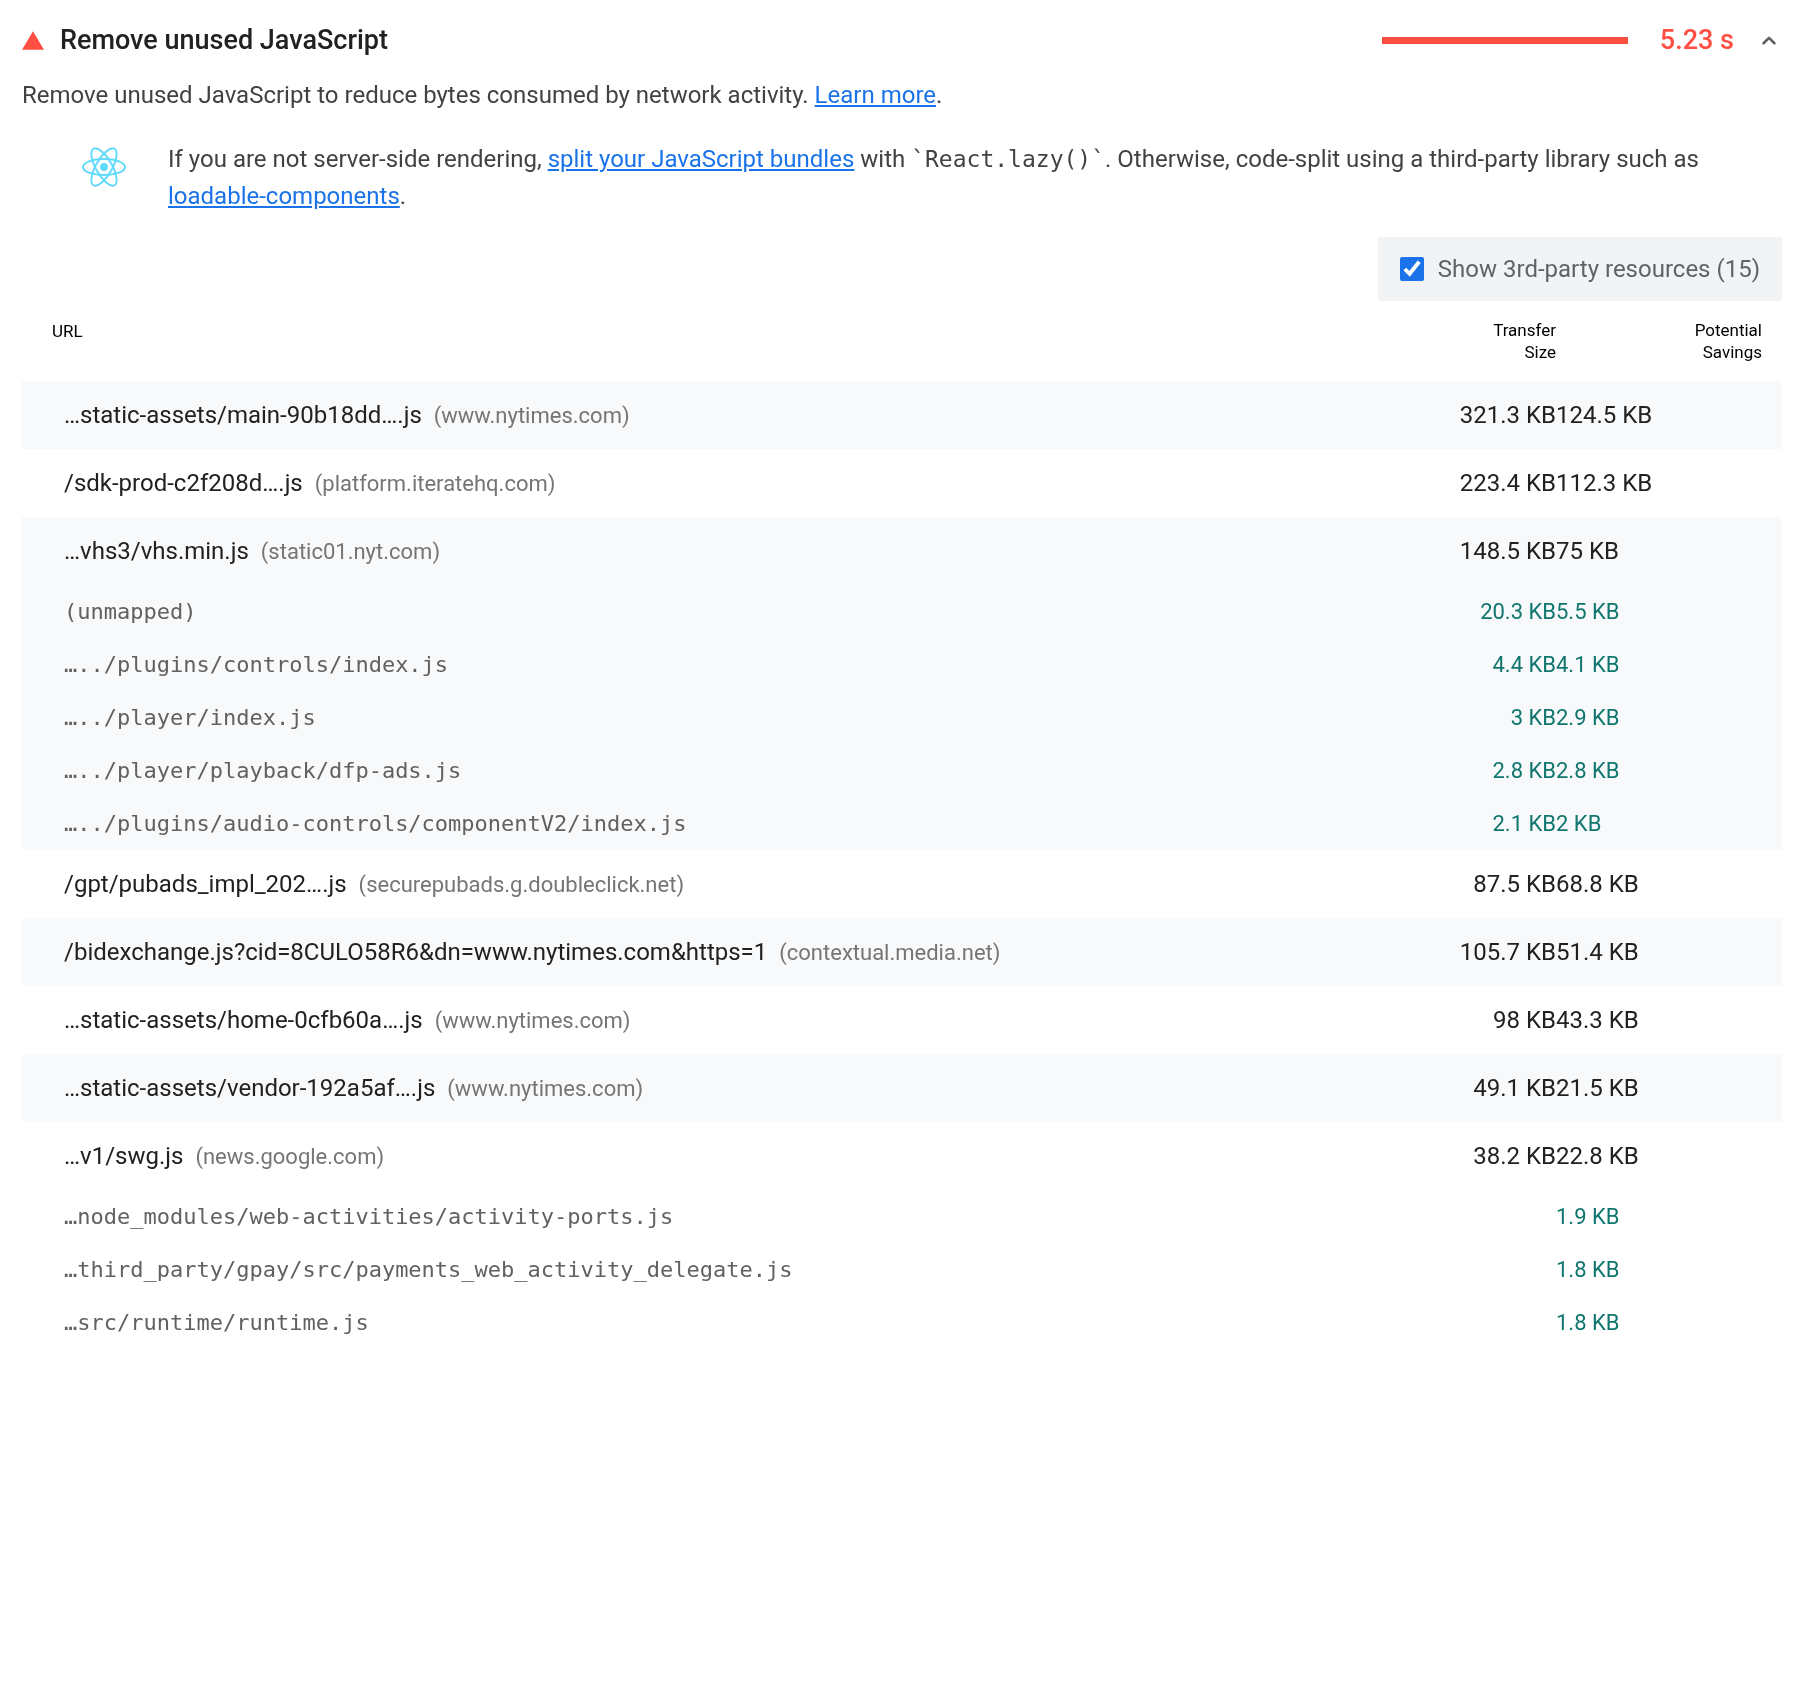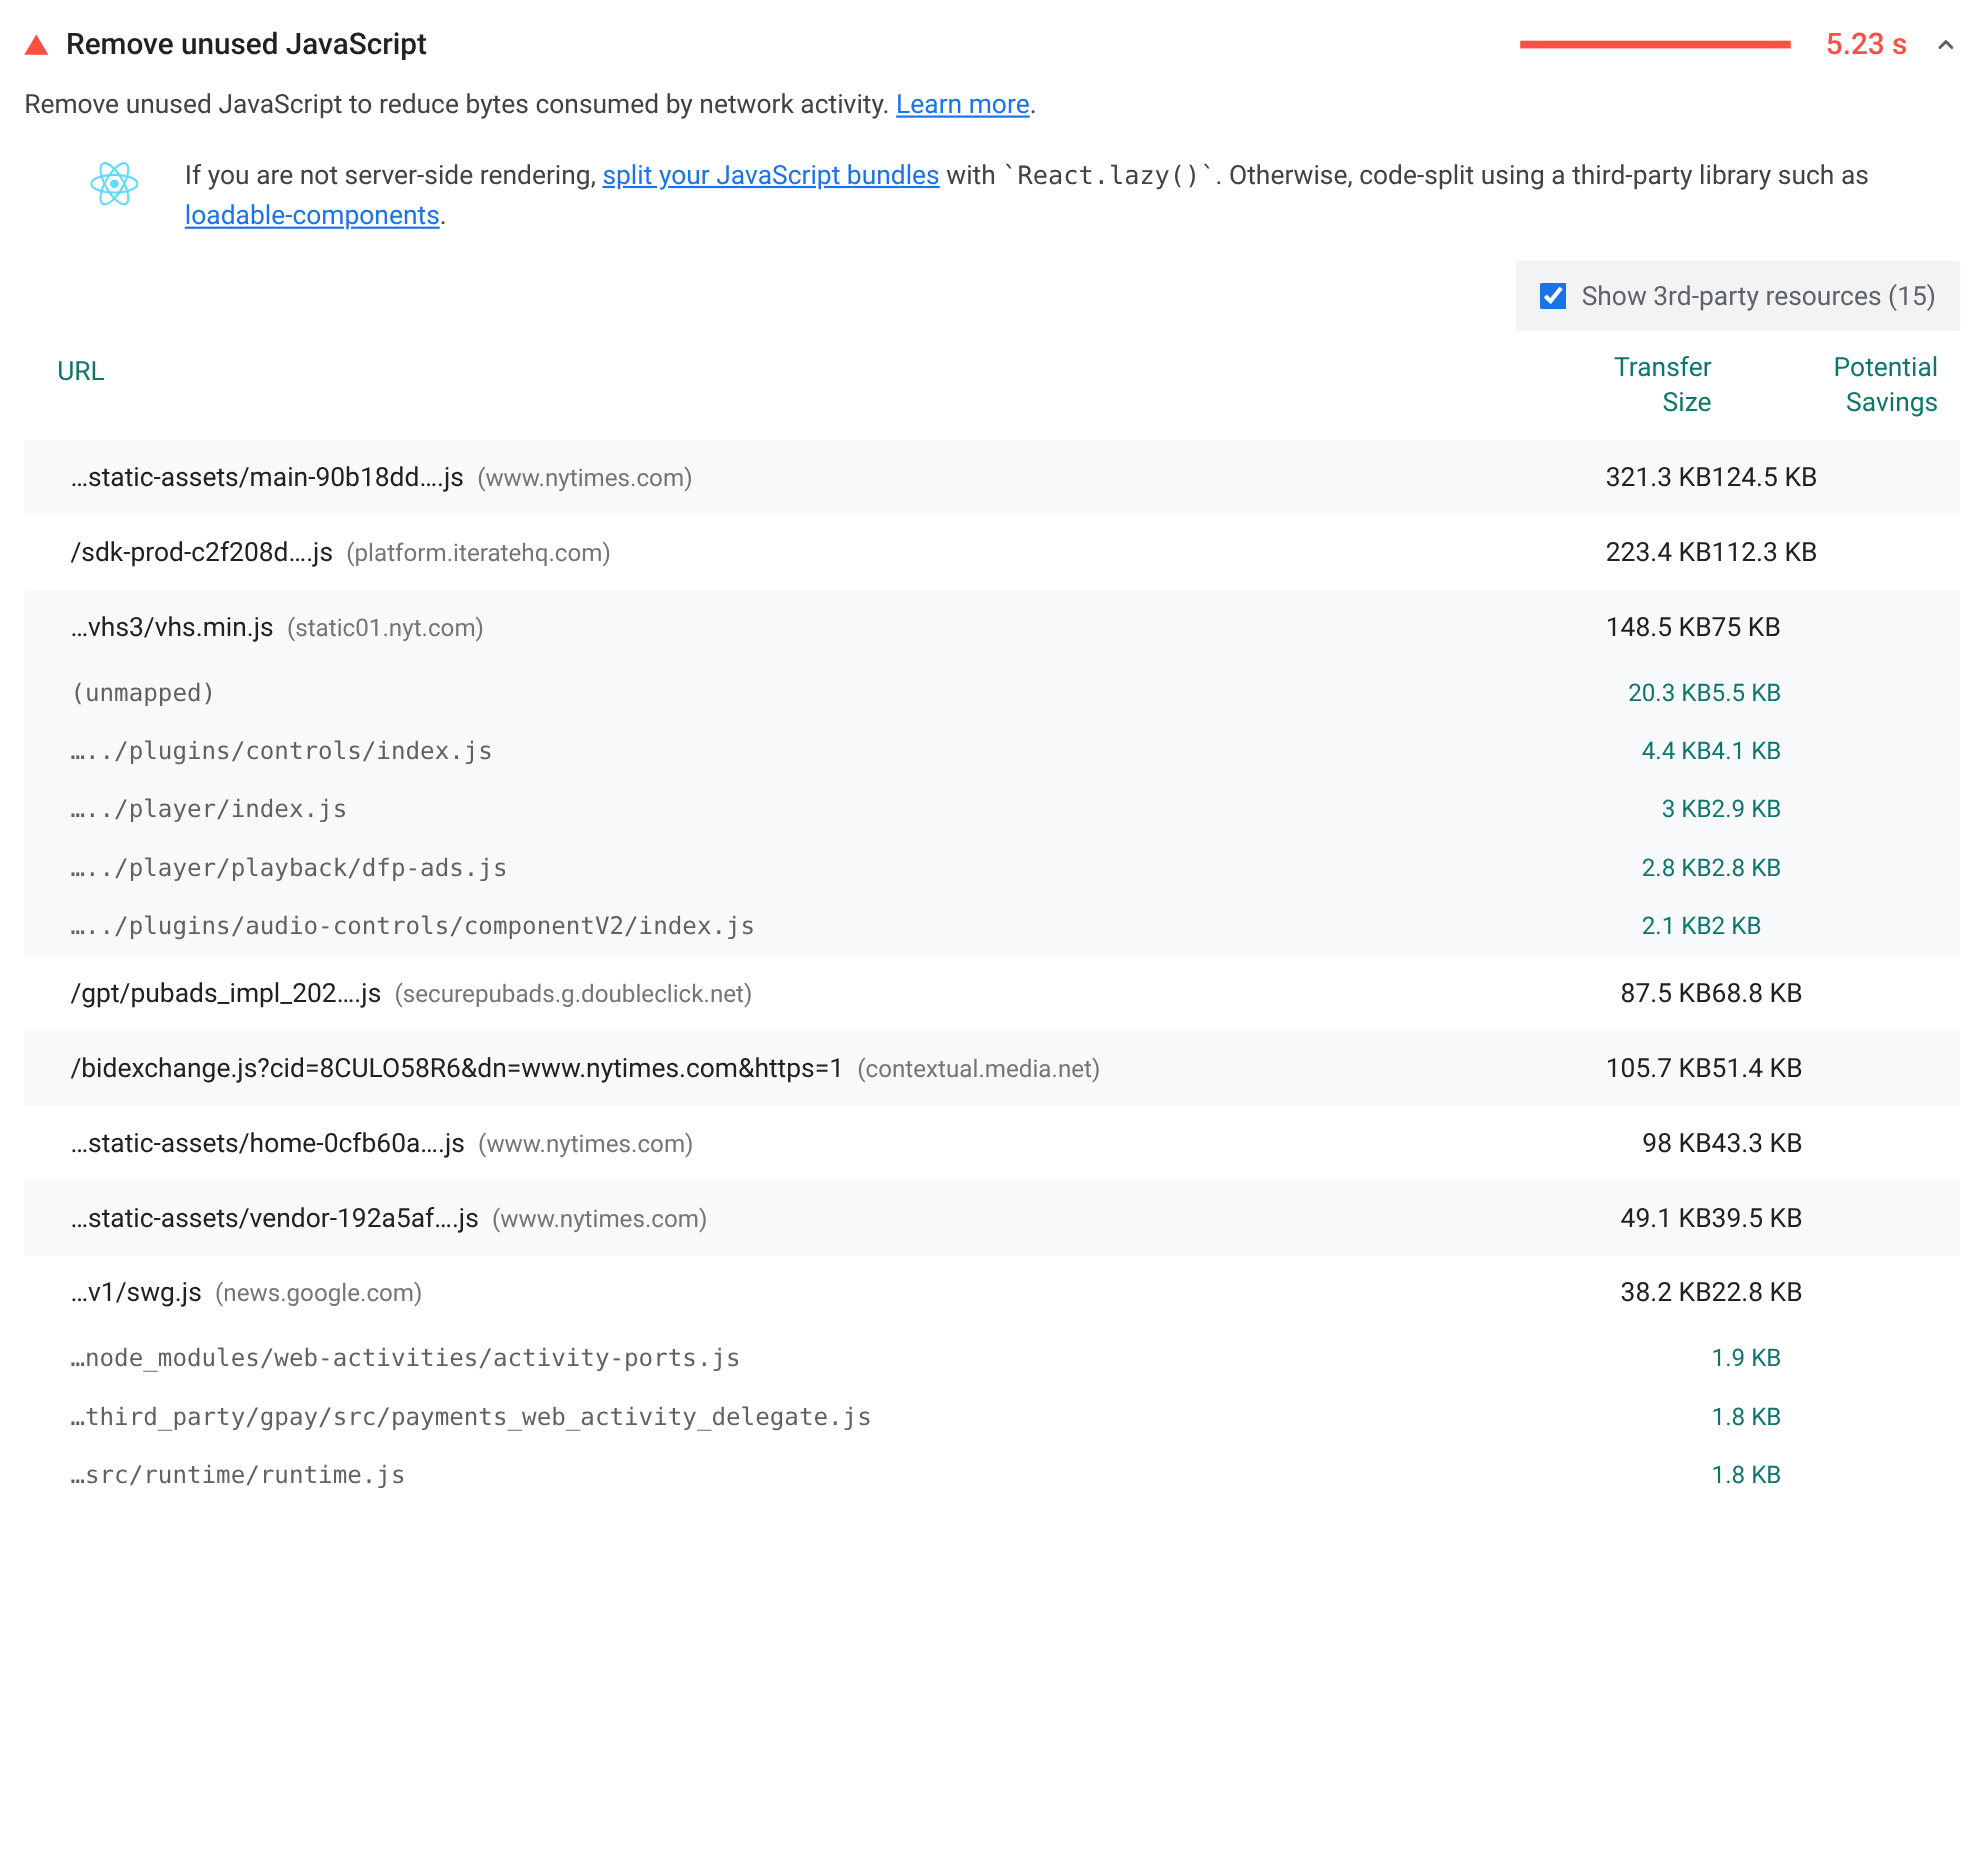"URL" .thead { color: #0f766e -> #000000; font-size: 24px -> 17px }
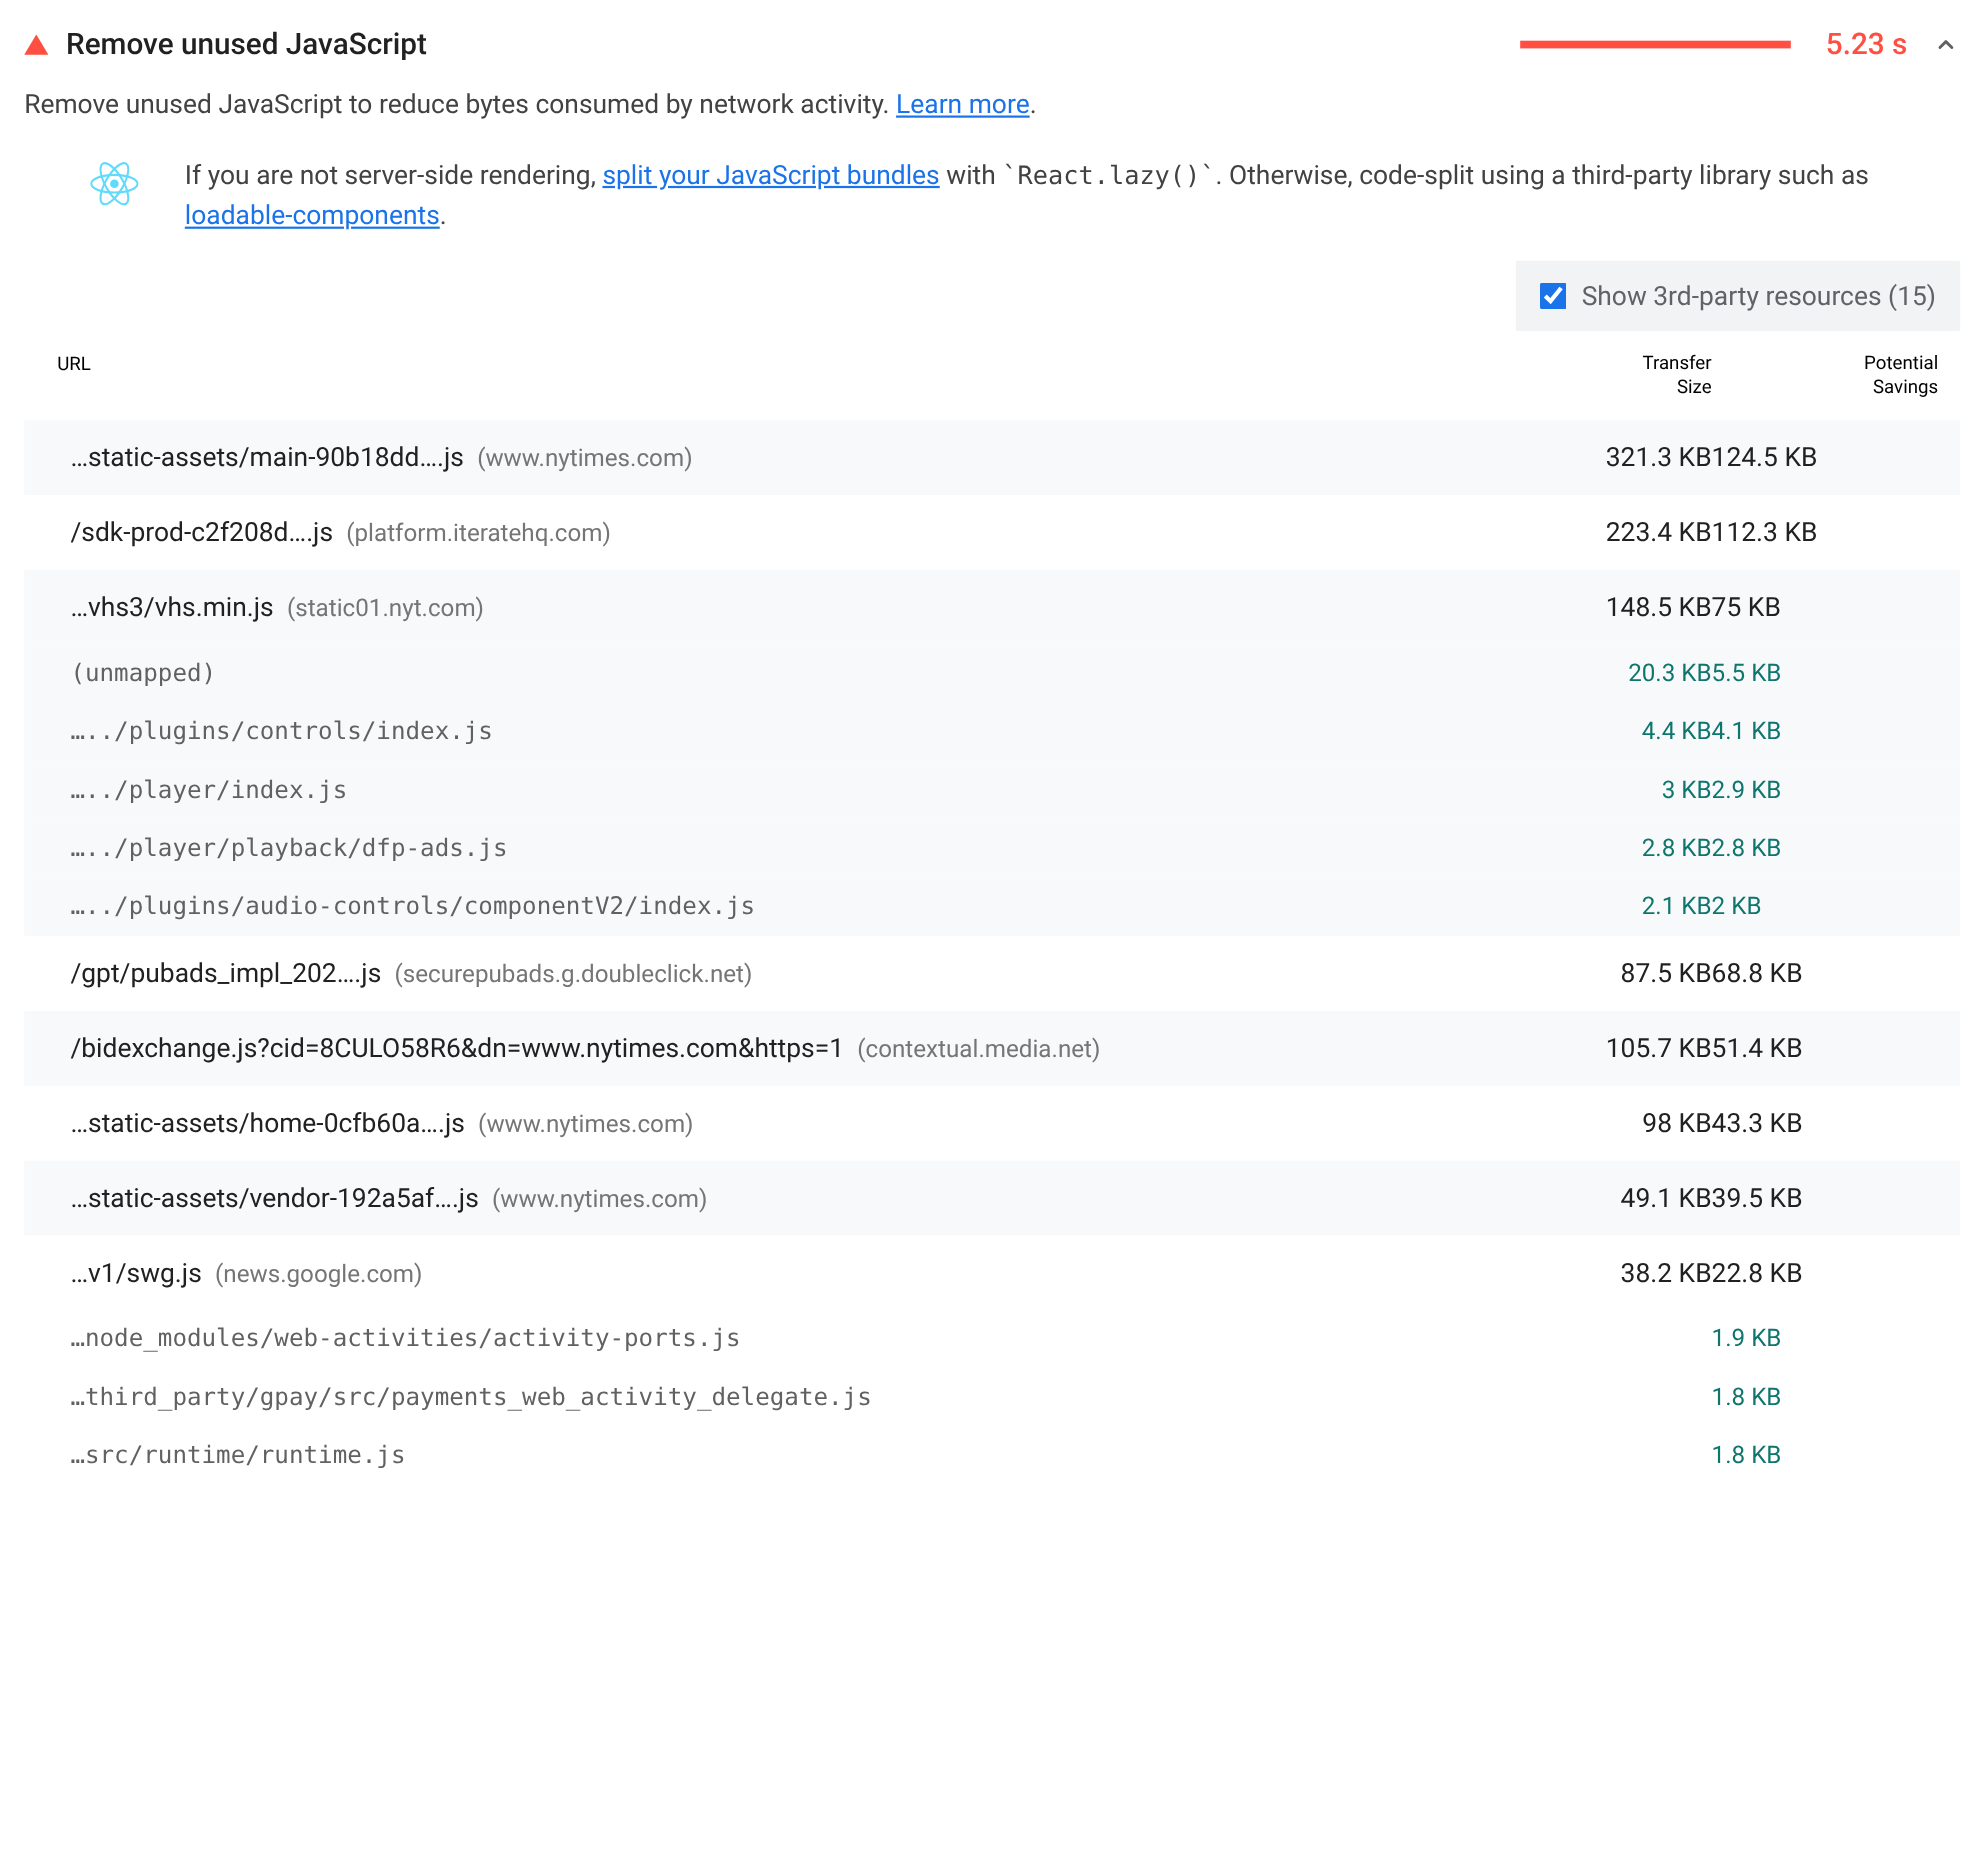"39.5 KB" div.sav-cell { text: 39.5 -> 21.5 }
